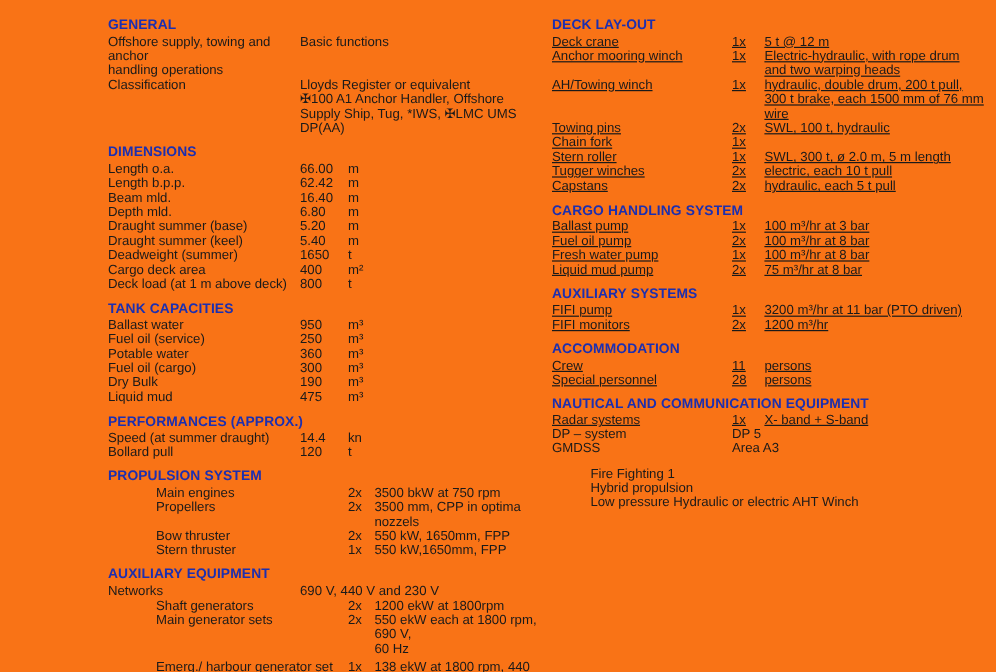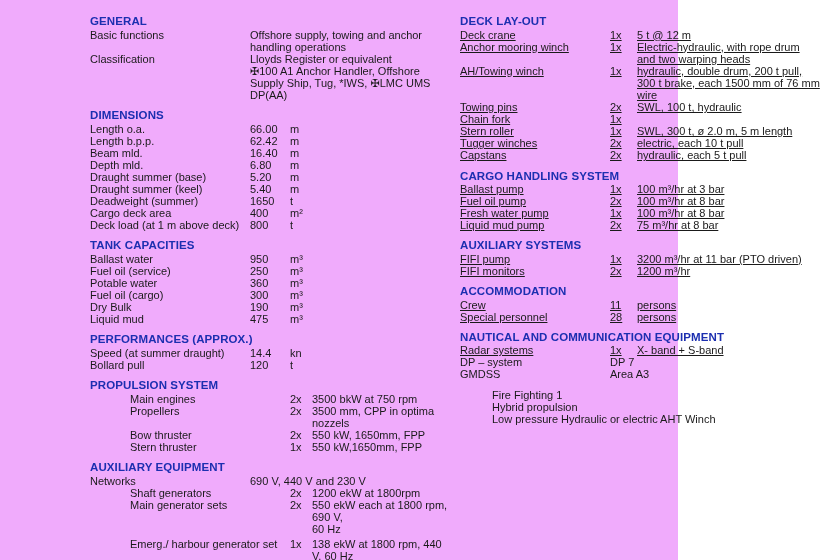"GENERAL" .sheet { background: #f0abfc -> #f97316; width: 678px -> 830px }
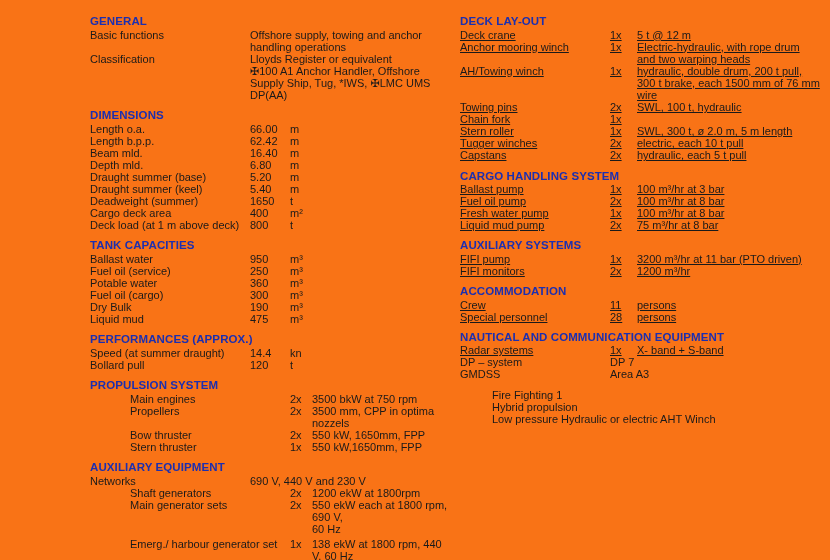"Basic functions" span.cell { order: before "Offshore supply, towing and anchor" -> after "Offshore supply, towing and anchor" }
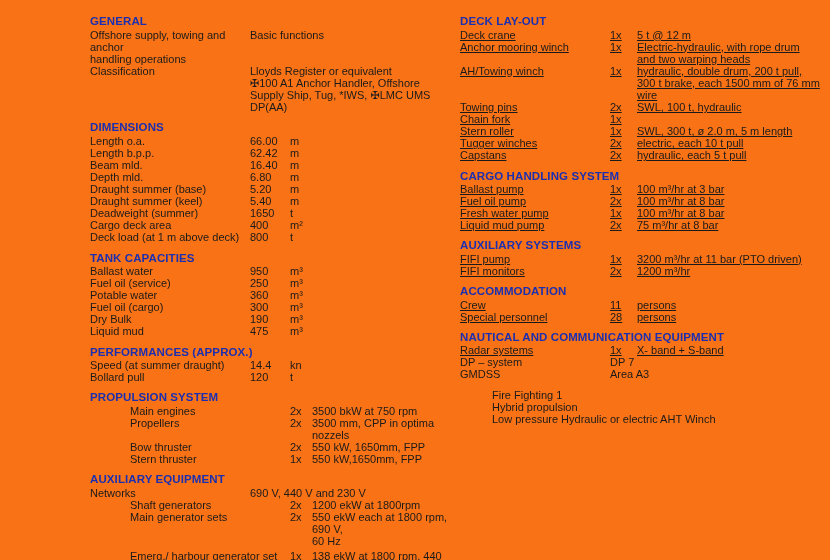"DP 7" span.cell { text: 7 -> 5 }
